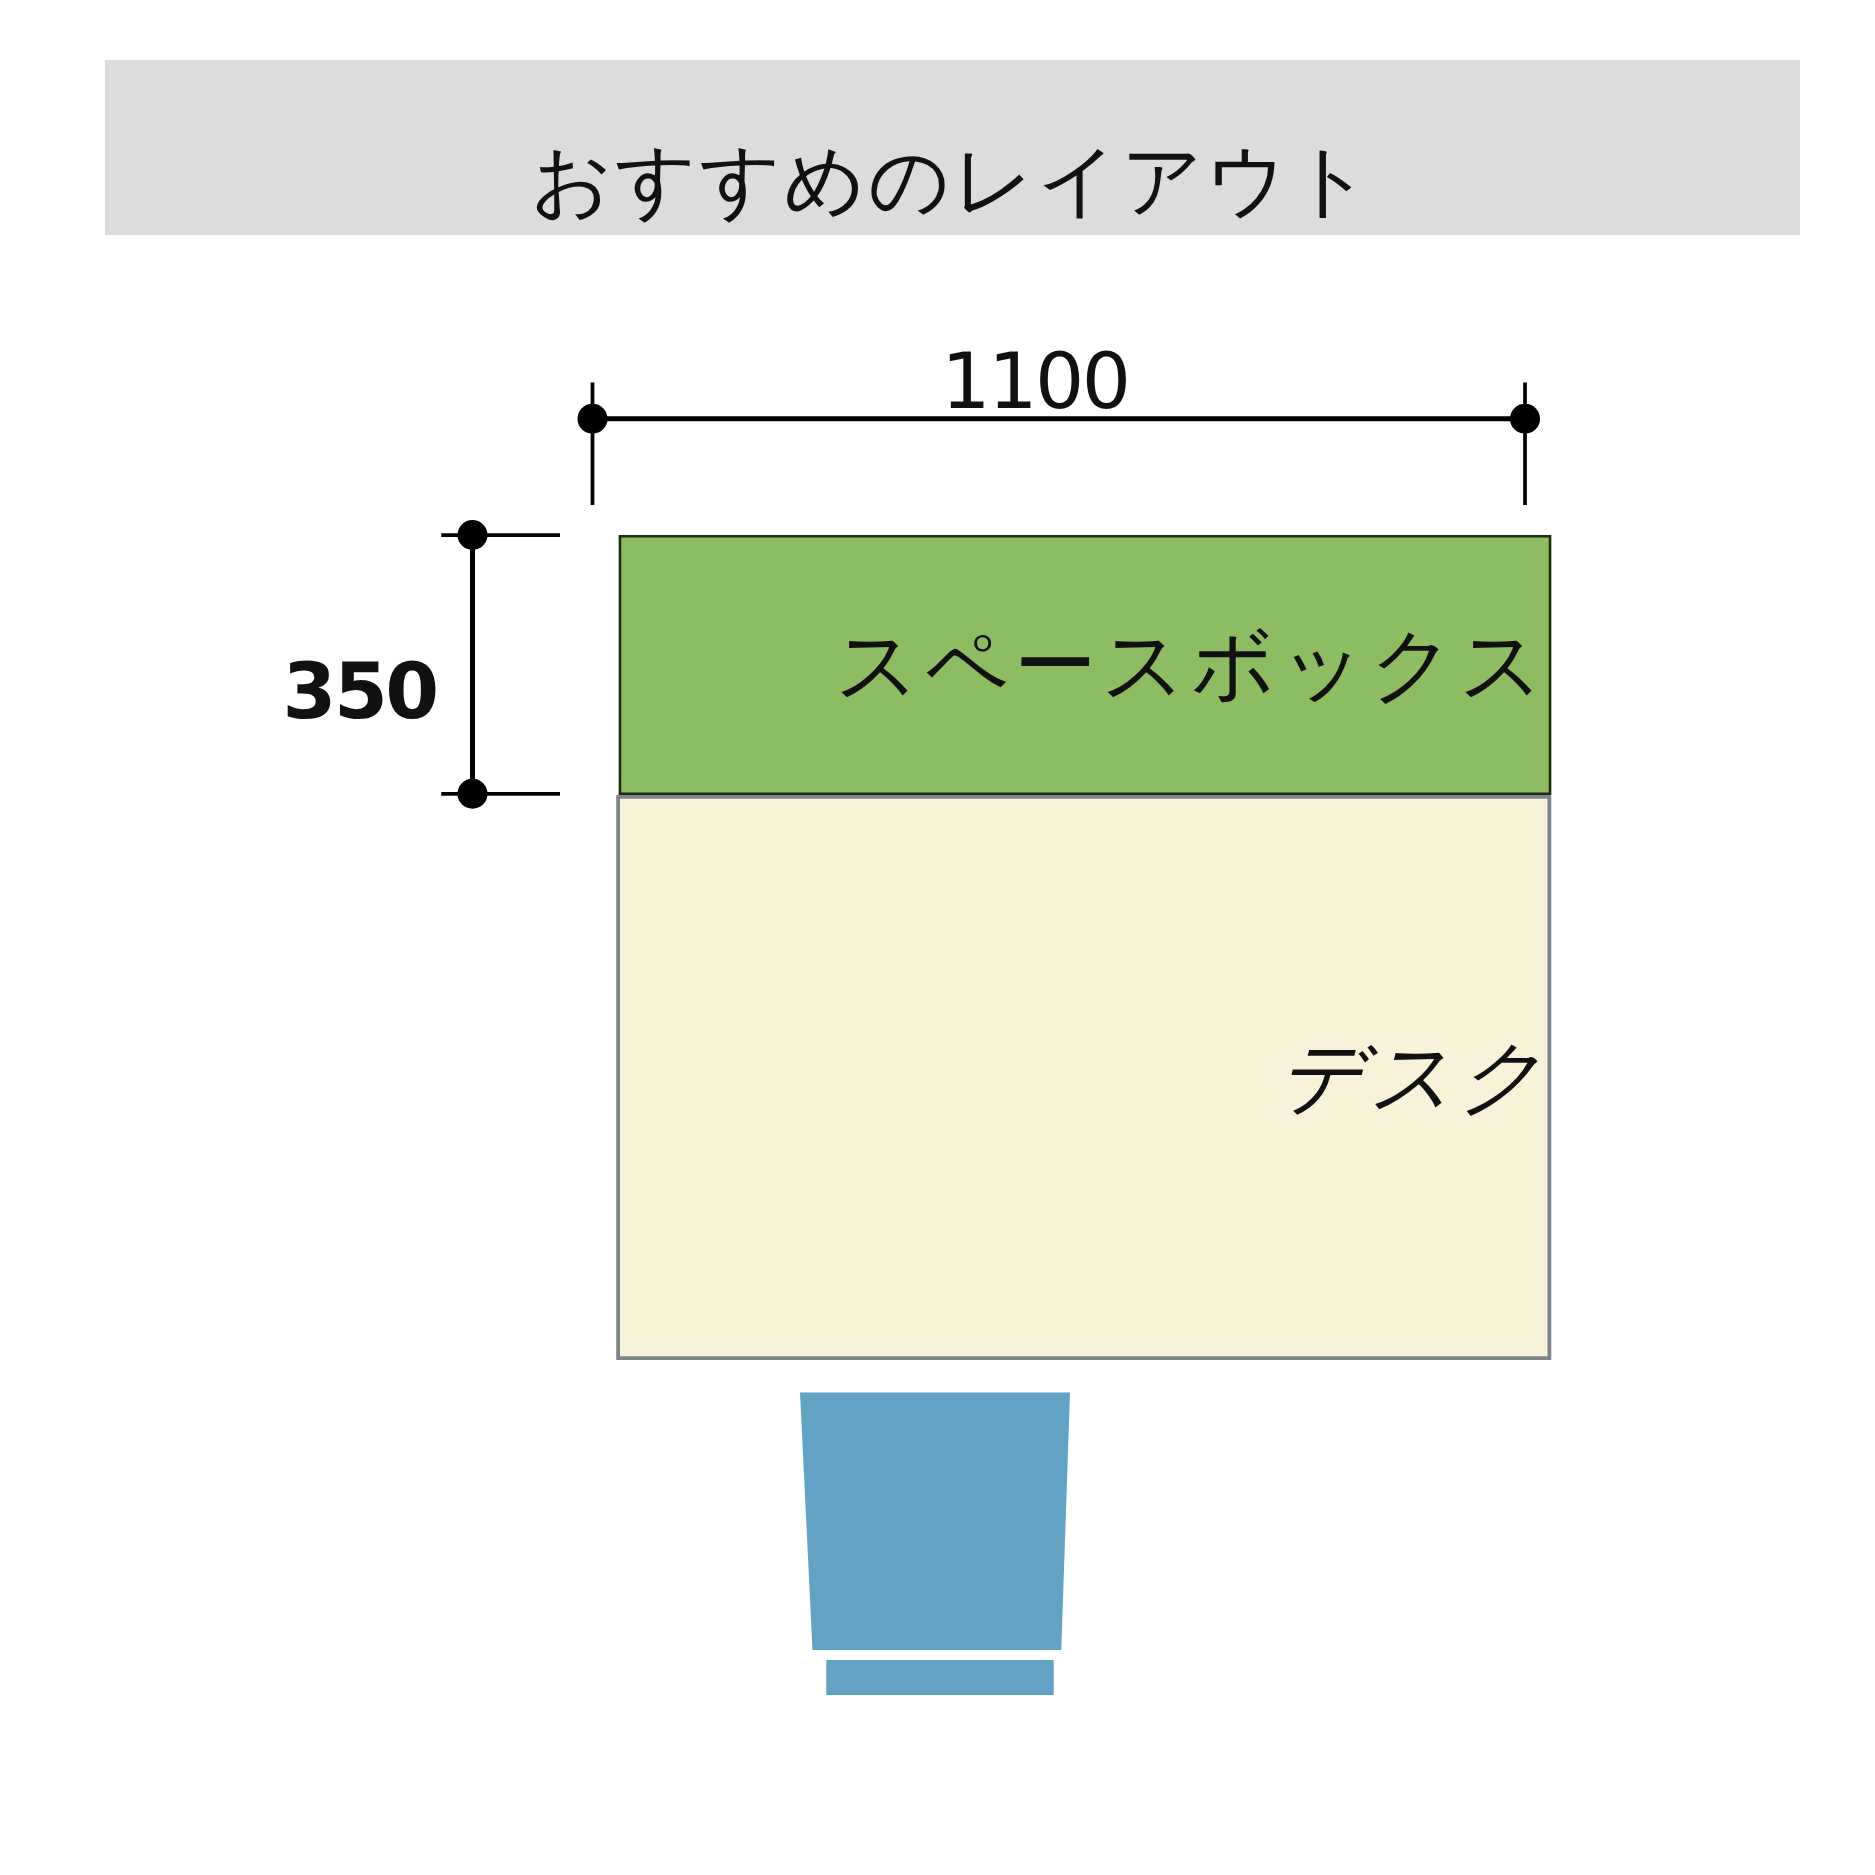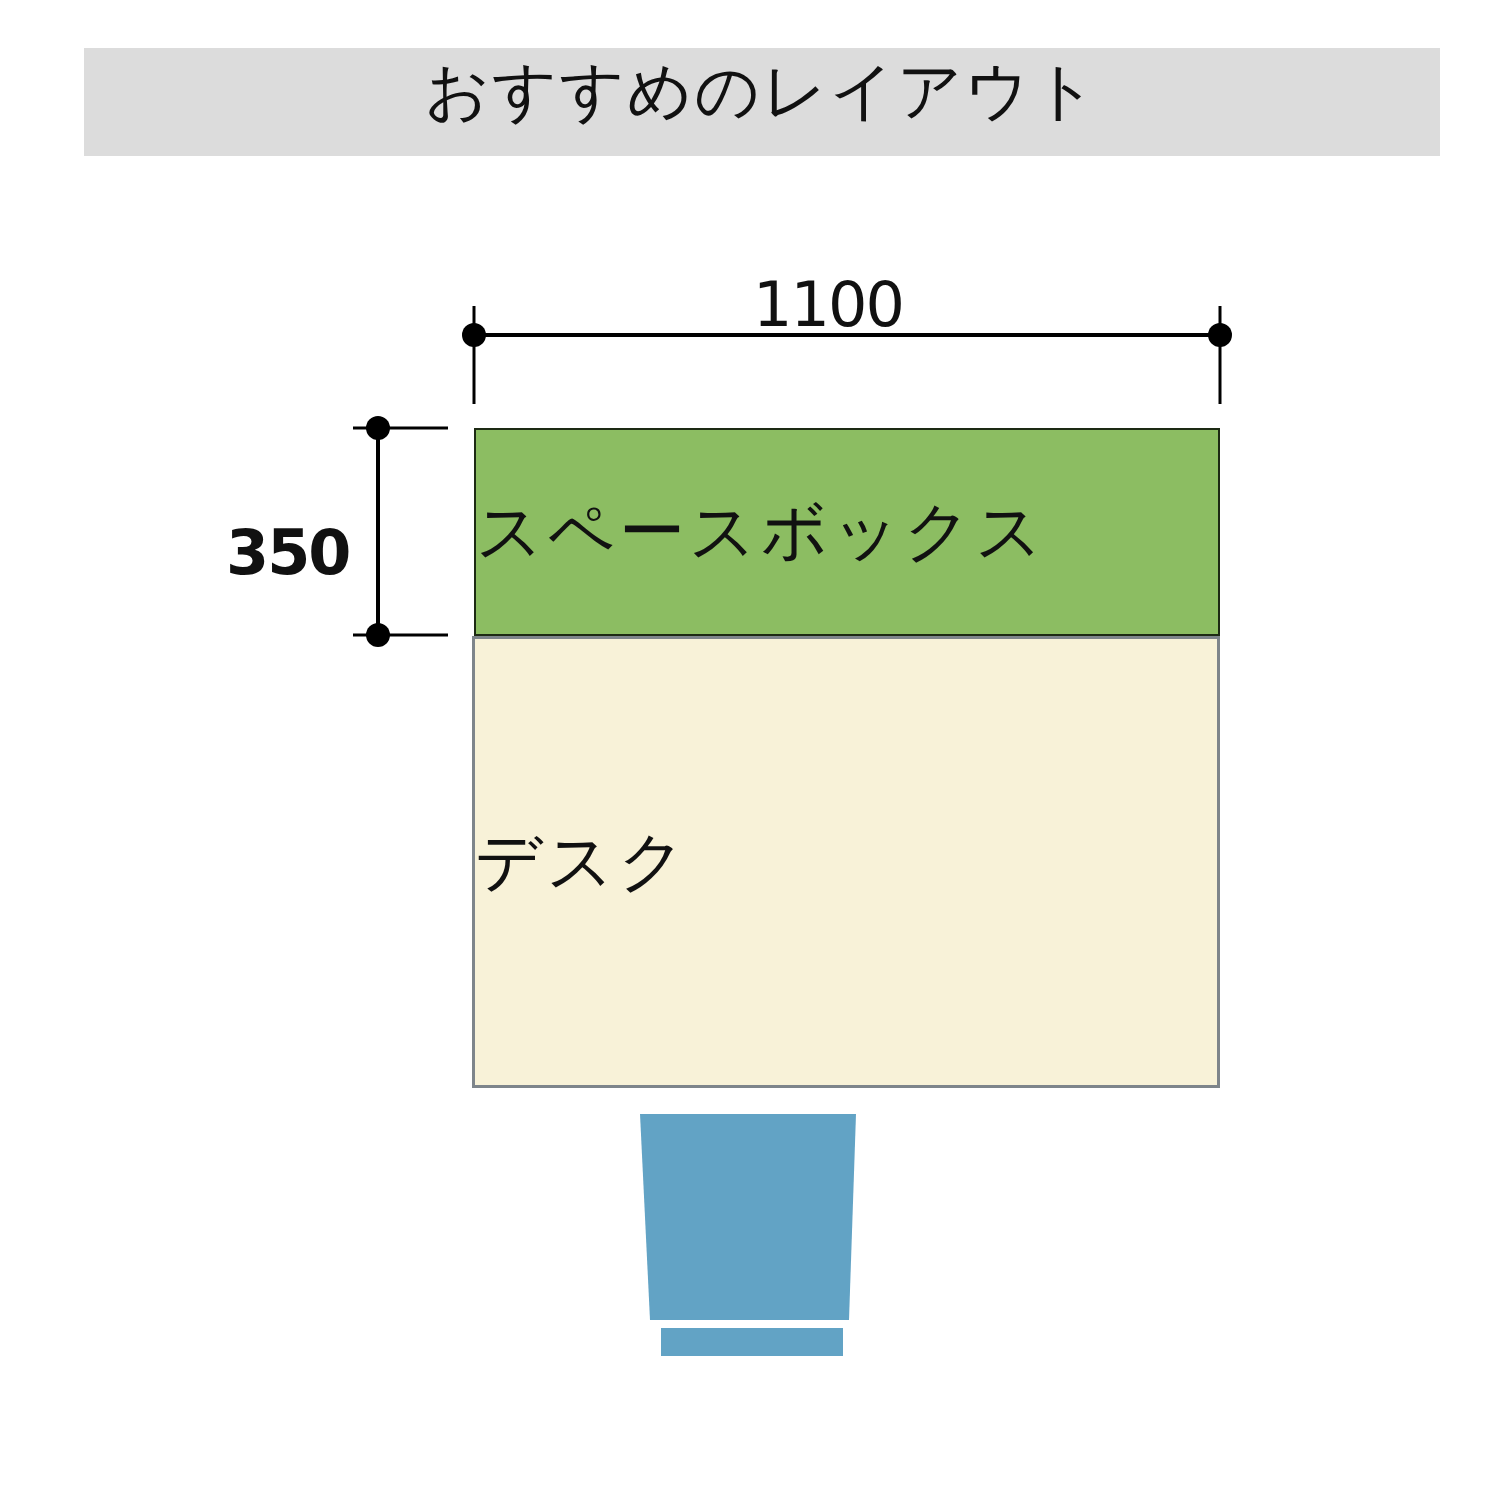"おすすめのレイアウト" .title-bar { align-items: flex-start -> flex-end; height: 108px -> 140px }
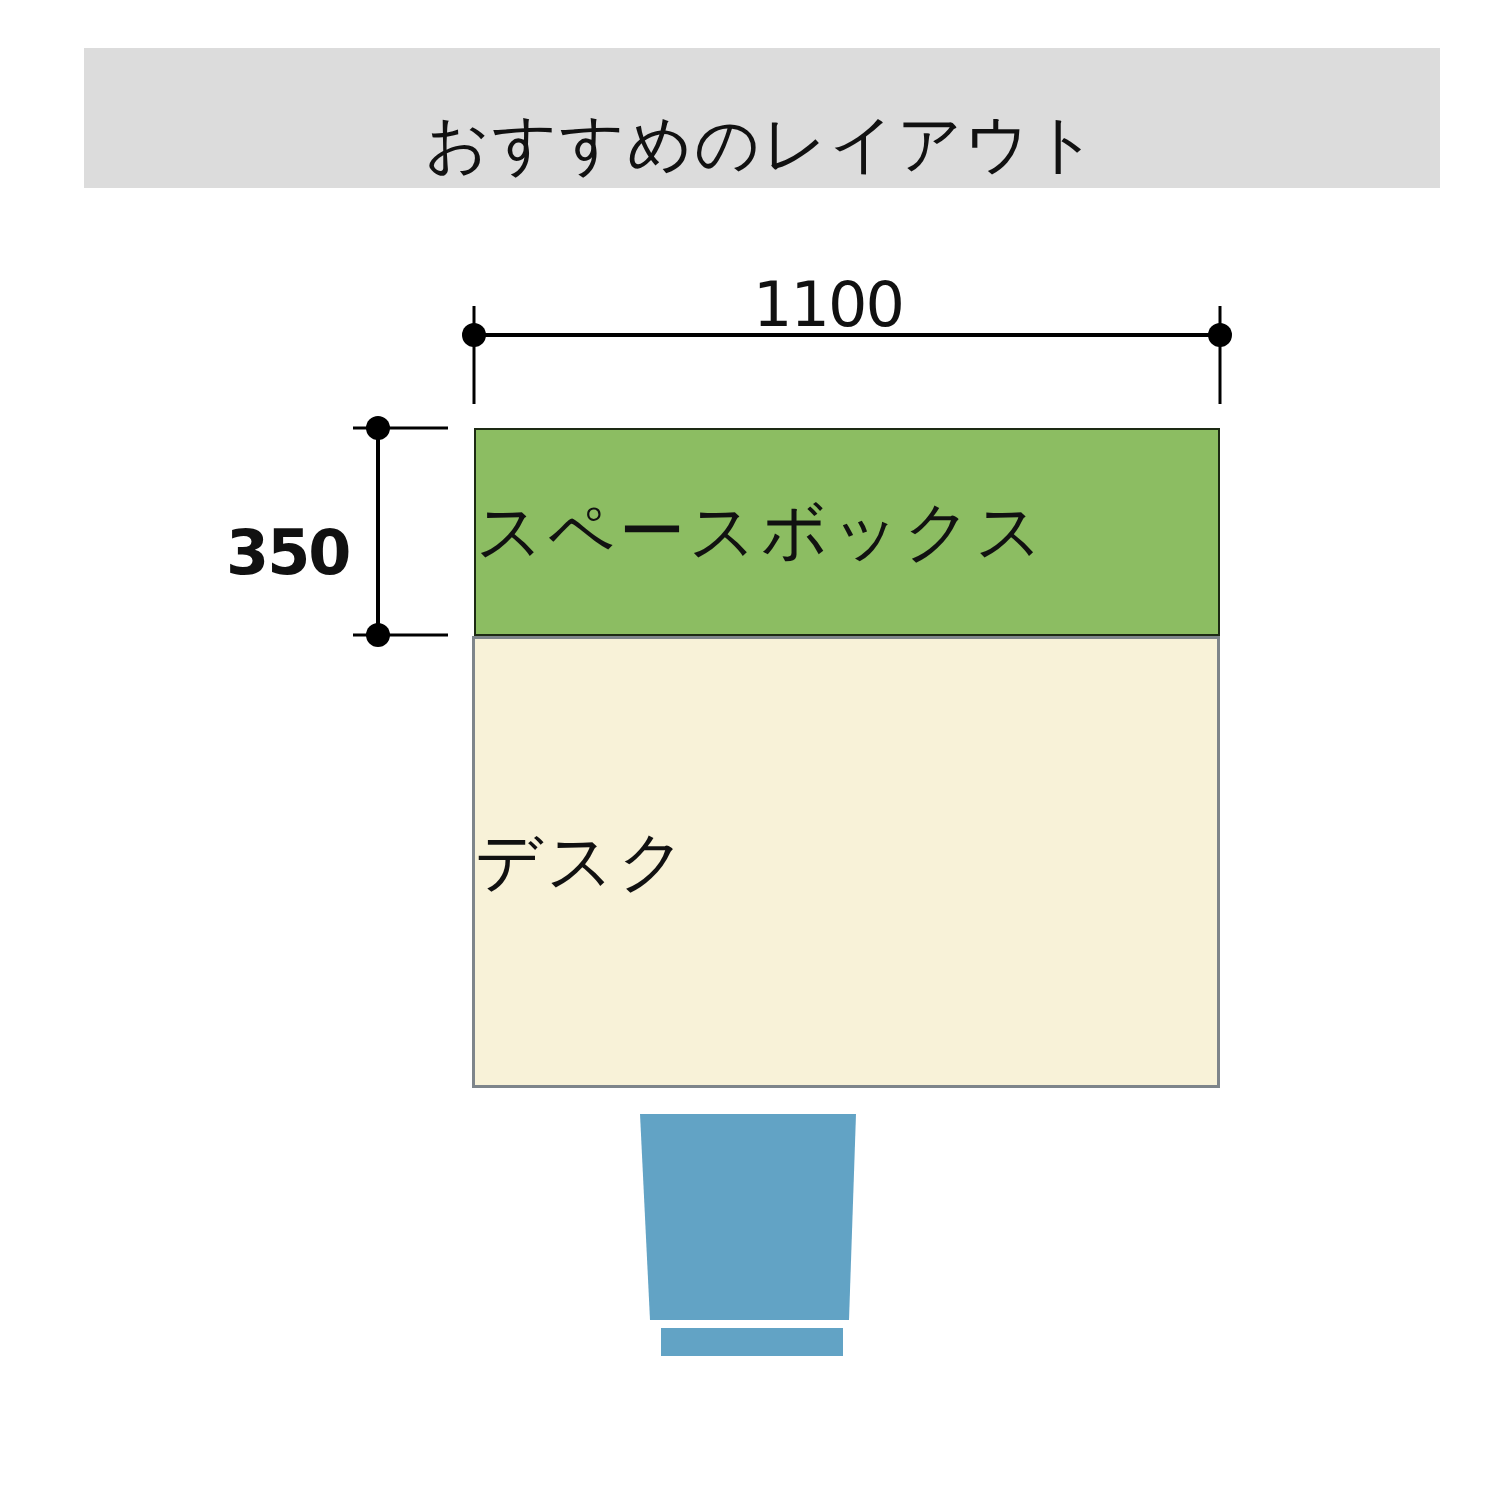"スペースボックス" .box { justify-content: flex-start -> flex-end; margin-left: none -> 21px }
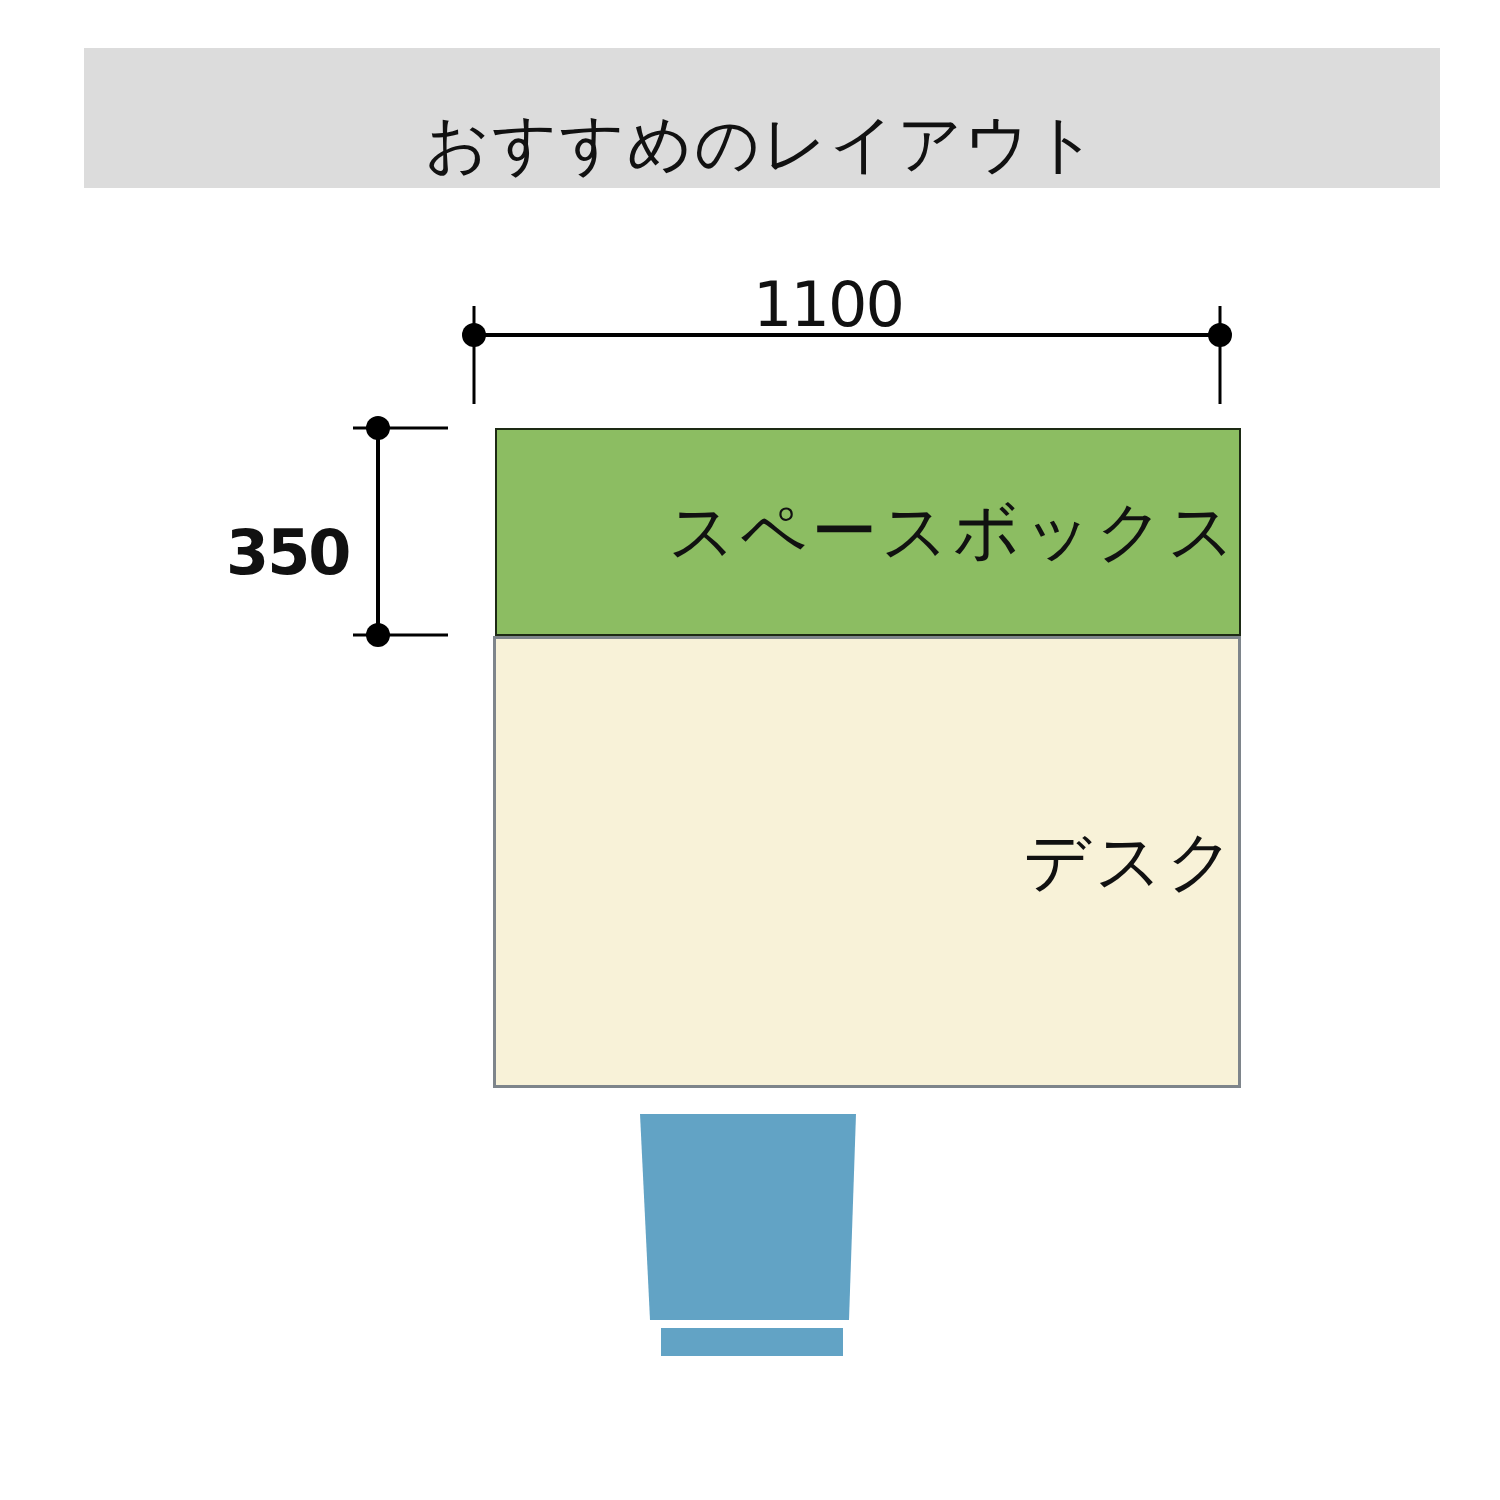"デスク" .desk-label { font-style: none -> italic }
